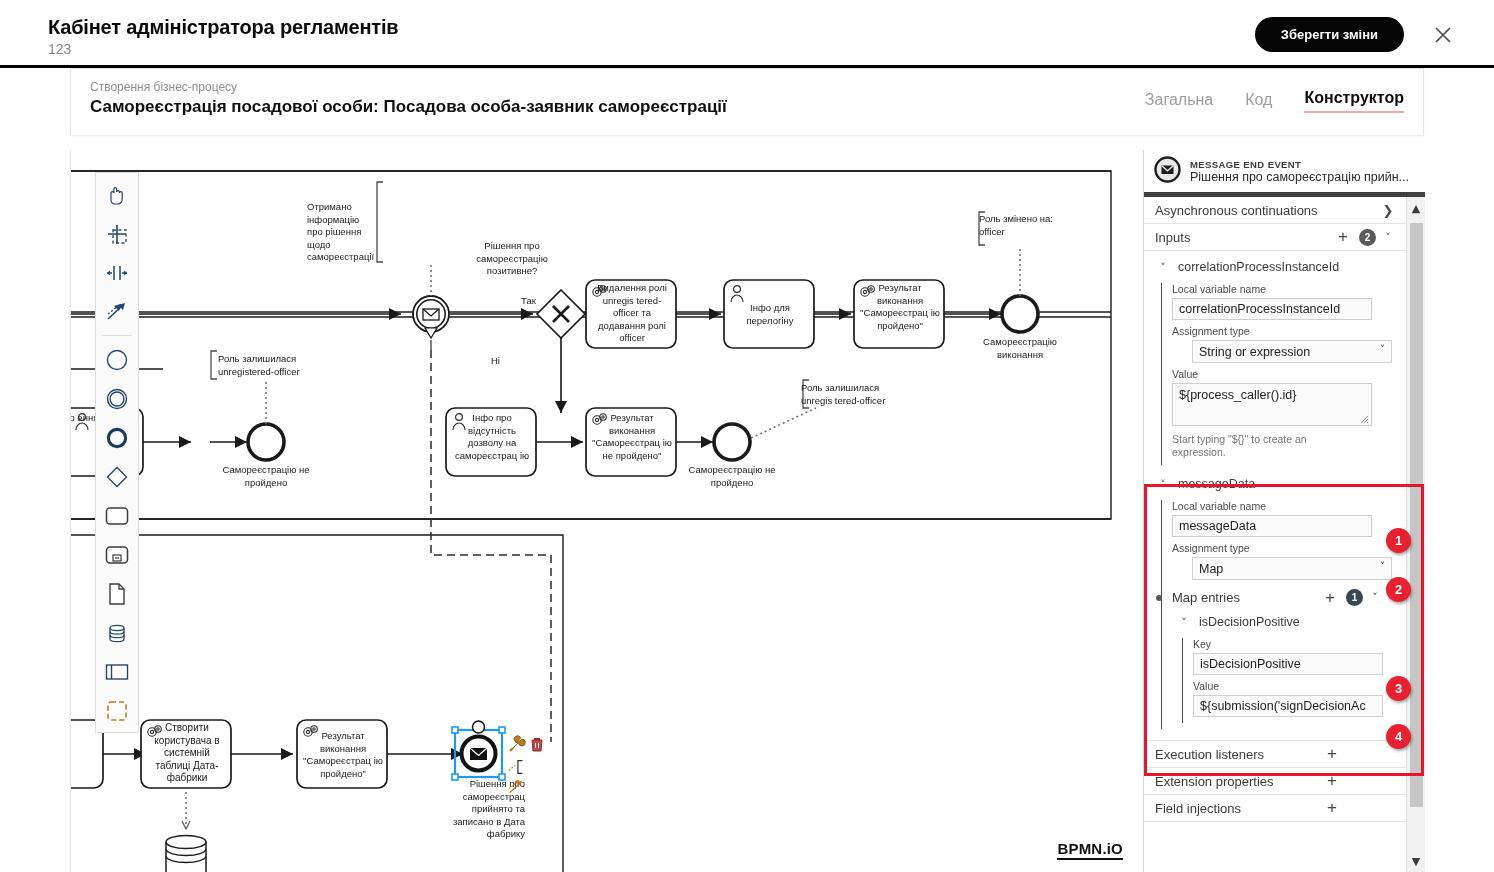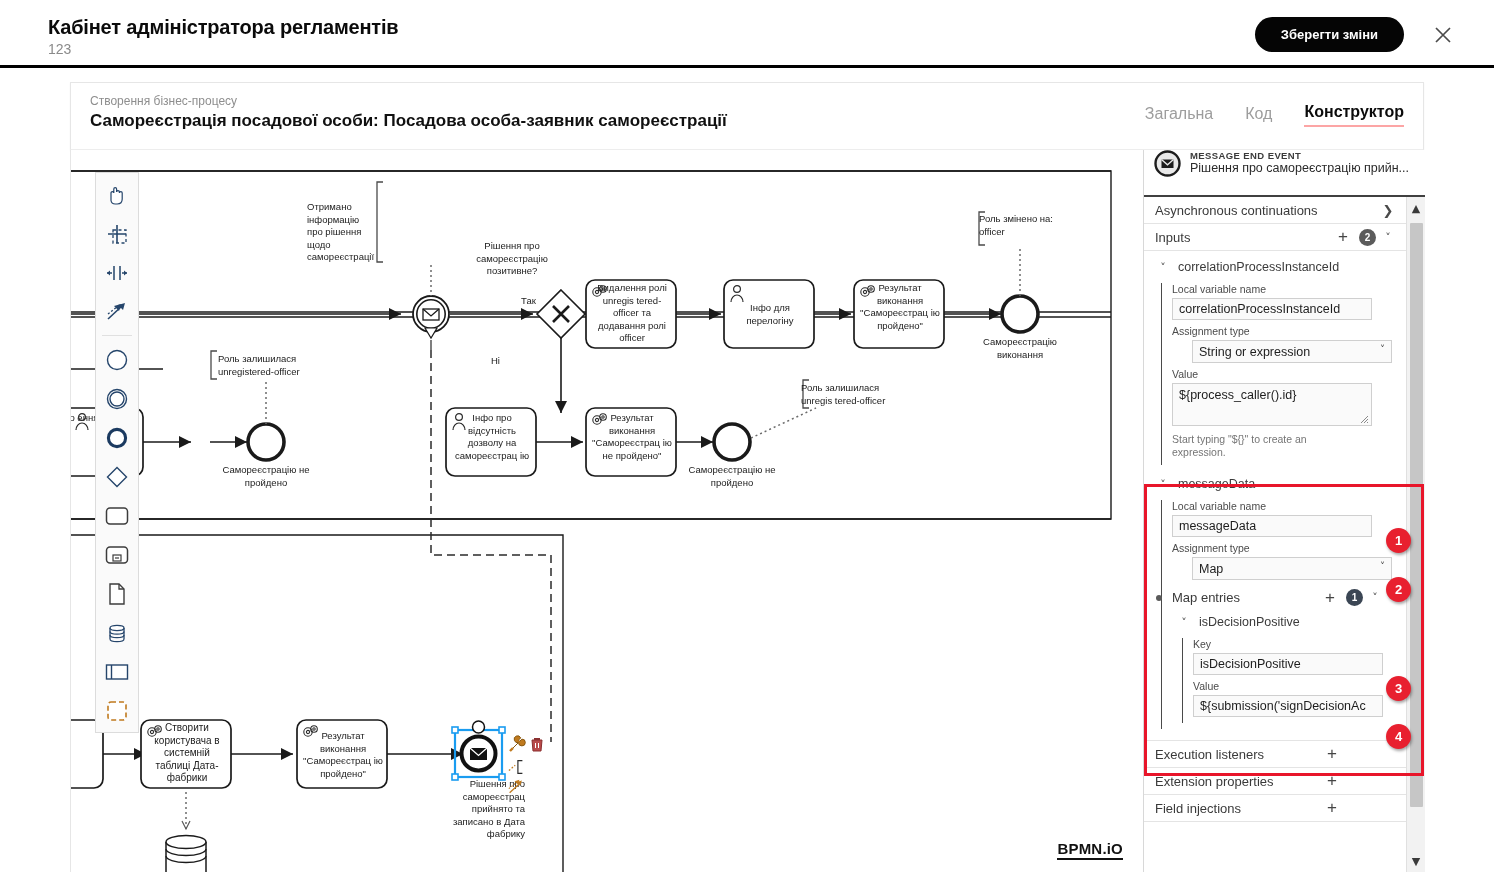"Створення бізнес-процесу" #card { top: 82px -> 68px }
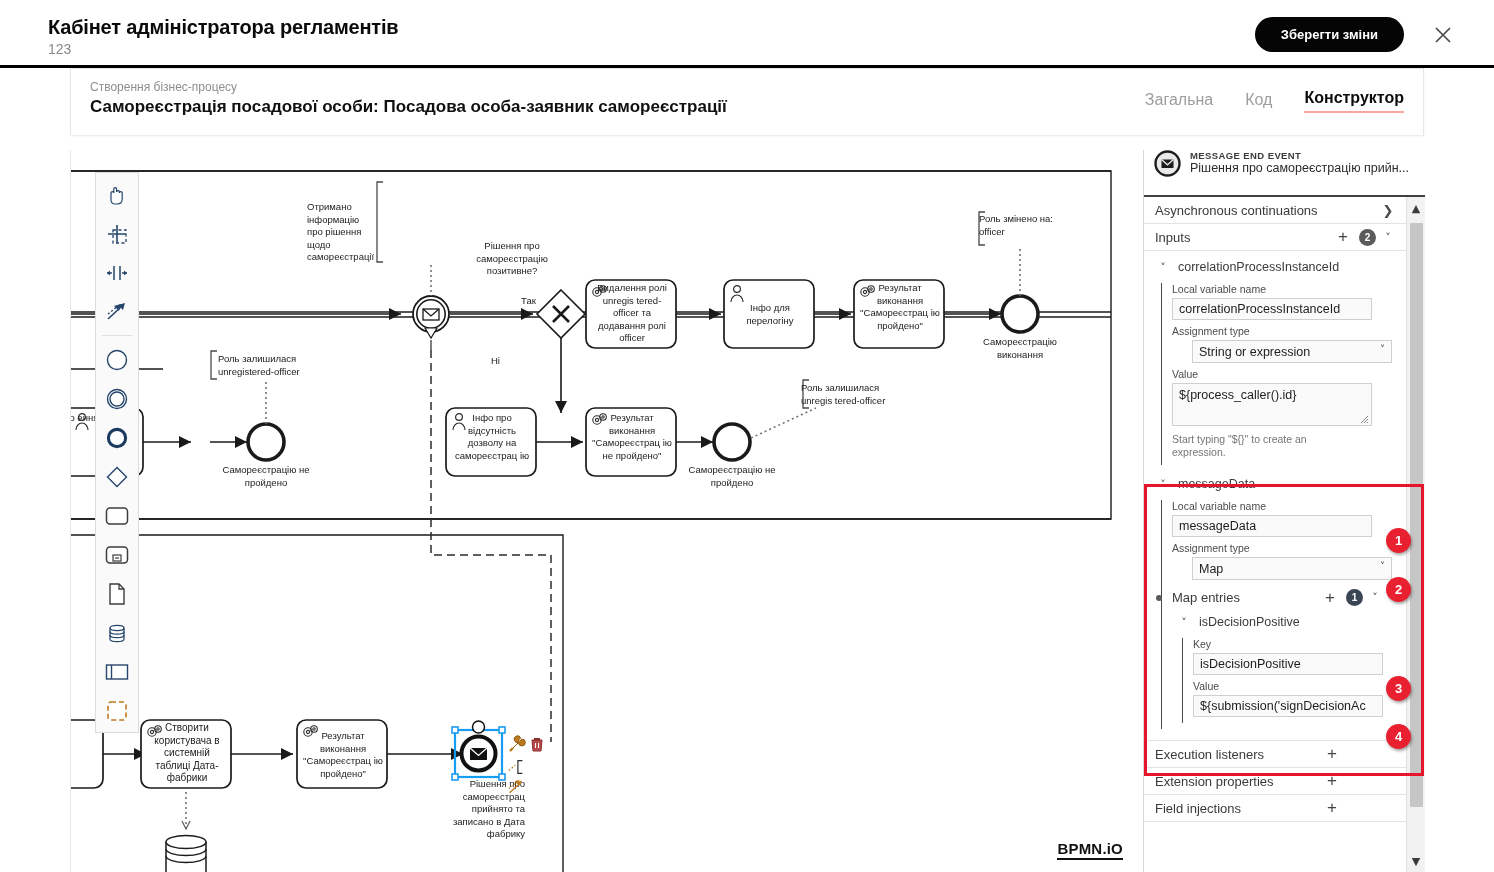"MESSAGE END EVENT" #props-header { align-items: none -> center; border-bottom: 2px solid #404040 -> 5px solid #404040 }
